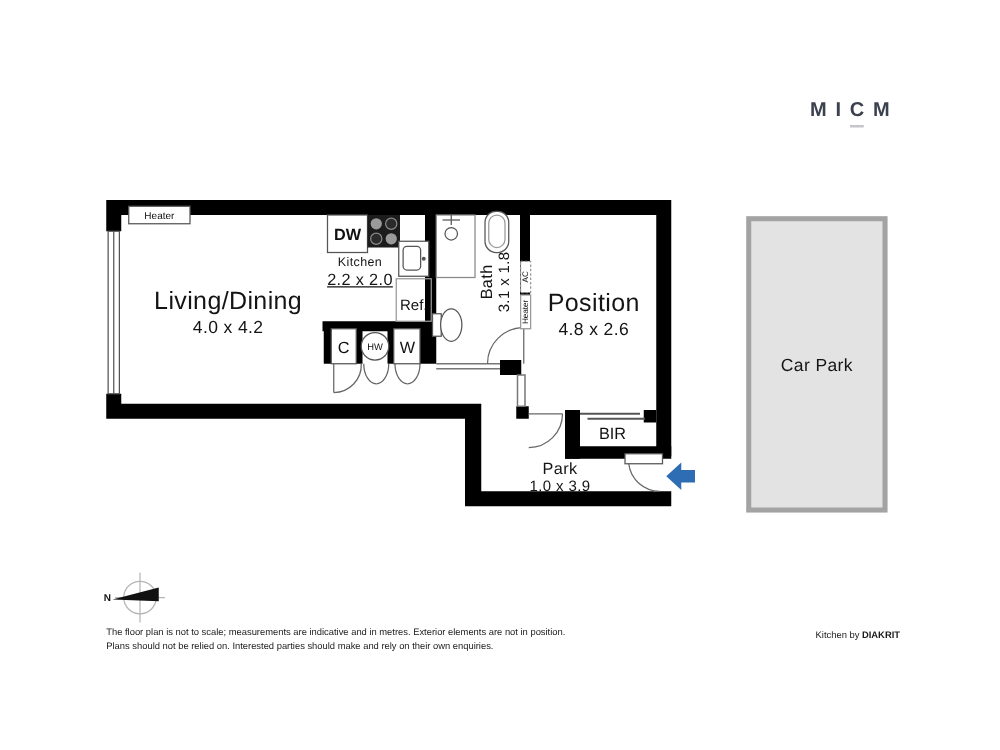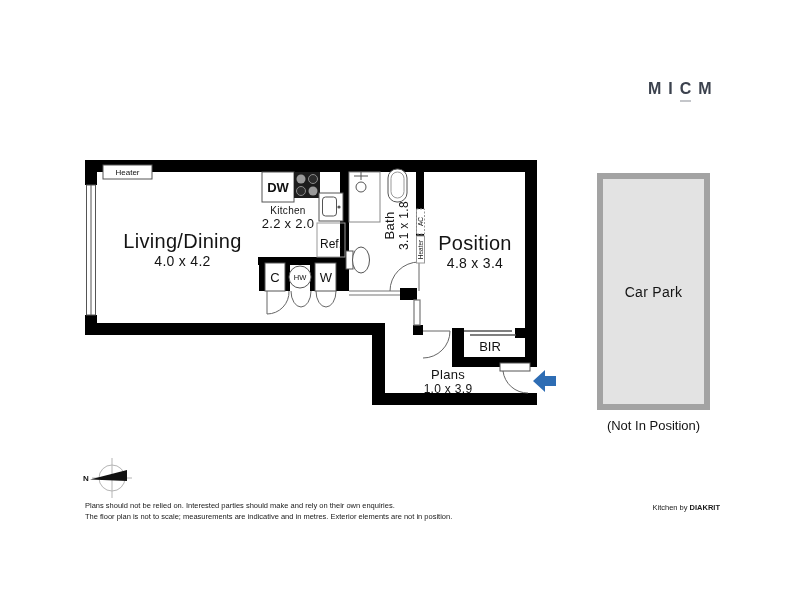"2.2 x 2.0" .lbl-kitchen .room-dims { text-decoration: none -> underline }
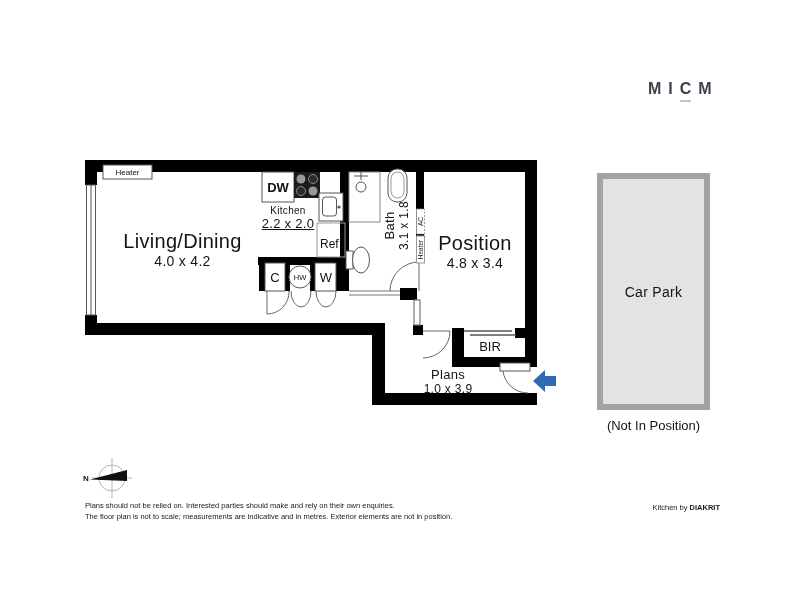"4.8 x 3.4" div.room-dims { text: 3.4 -> 2.6 }
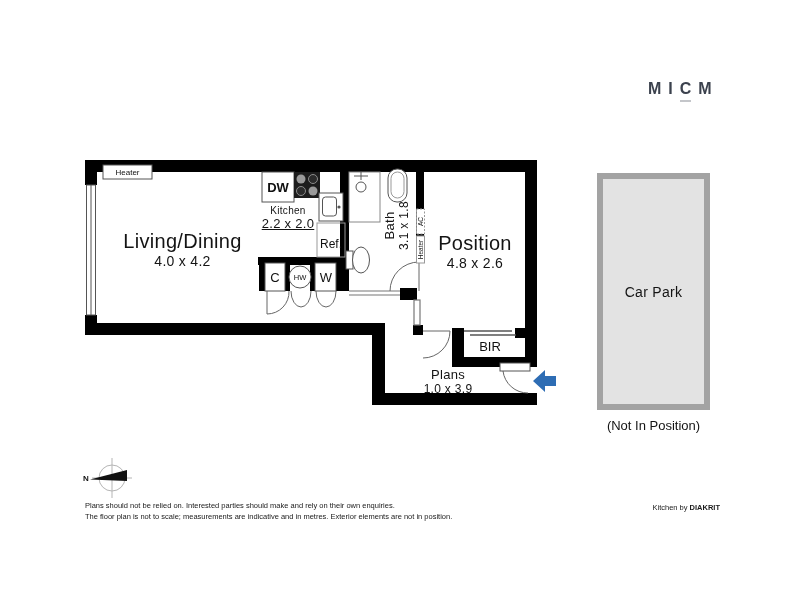"Car Park" .carpark { border: 6px solid #a3a3a3 -> 4px solid #a3a3a3 }
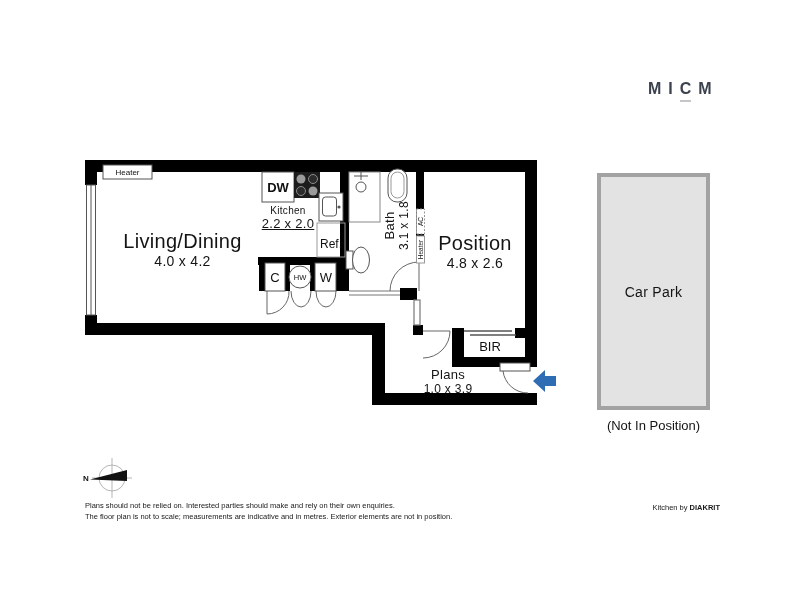"Plans" div.room-name { text: Plans -> Park }
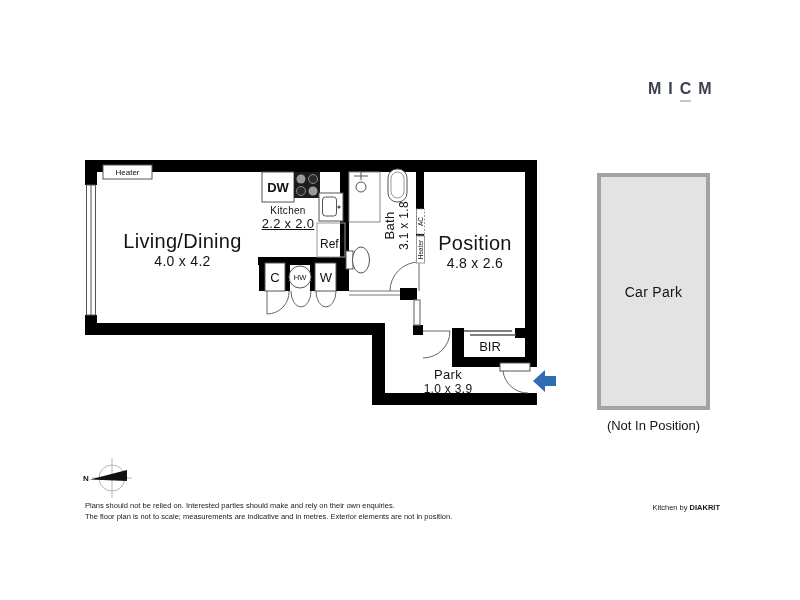"(Not In Position)" div.carpark-note { html: <div>(Not In Position)</div> -> none }
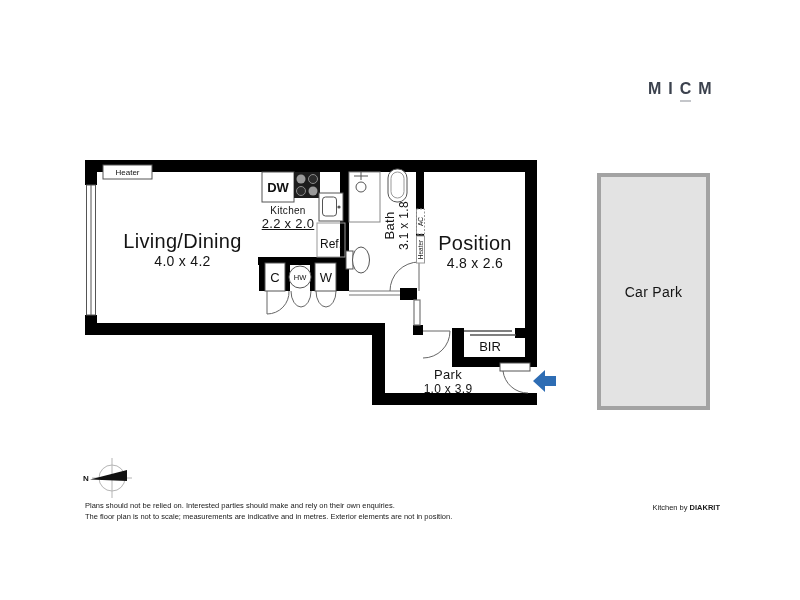"Plans should not be relied" div { order: before "The floor plan is not" -> after "The floor plan is not" }
